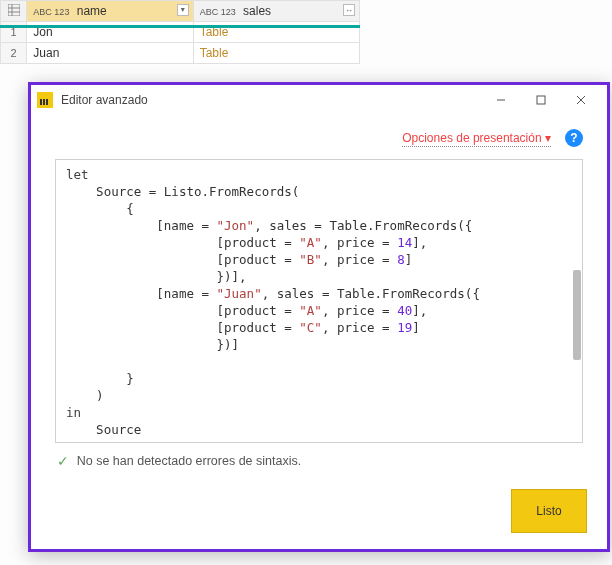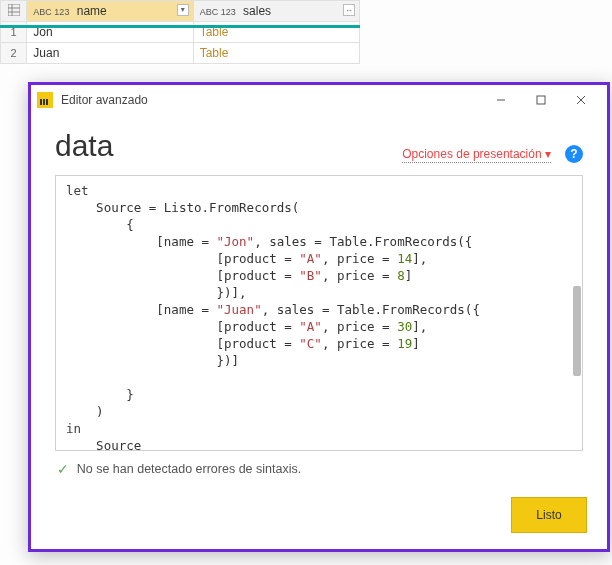"data" div.qname { html: <div>data</div> -> none }
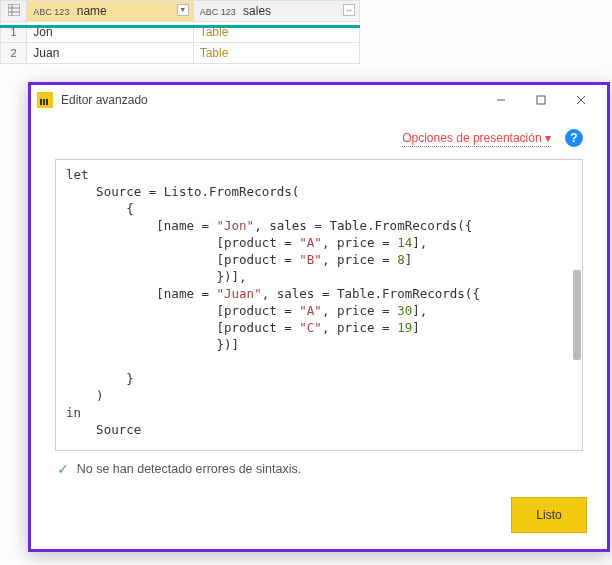"14" .num { color: #4d7c0f -> #6d28d9 }
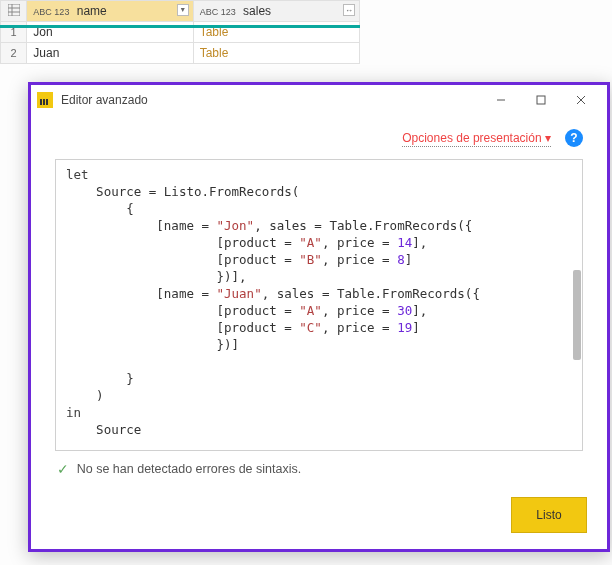"30" span.num { text: 30 -> 40 }
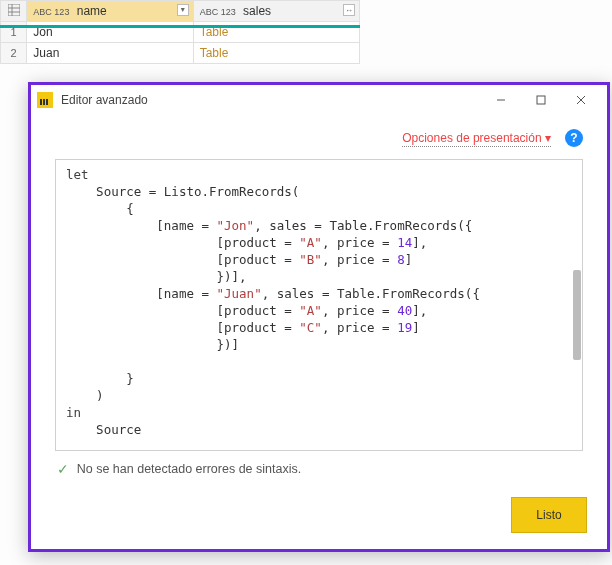"Listo" .btn { height: 36px -> 44px }
